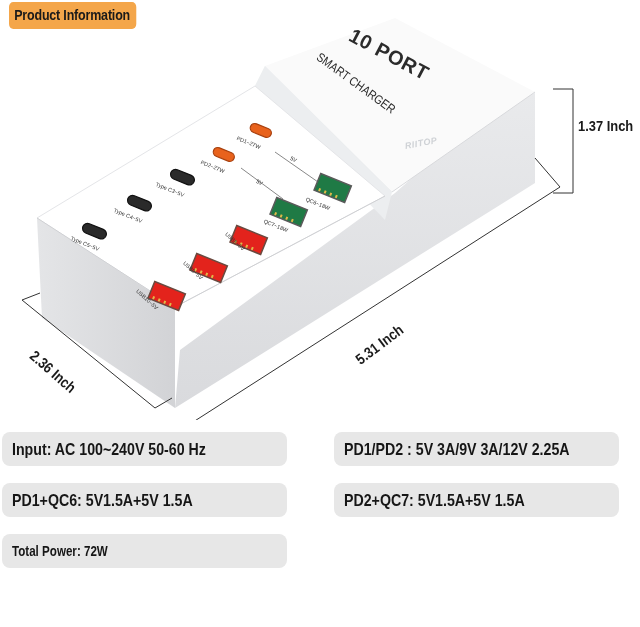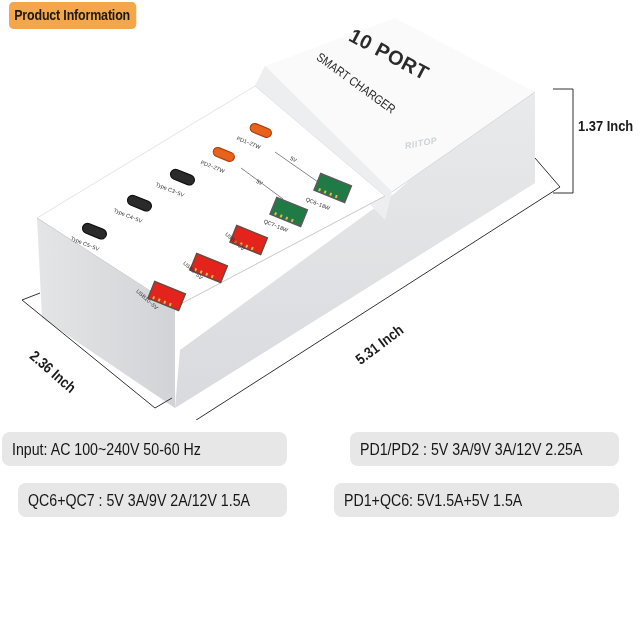"Input: AC 100~240V 50-60 Hz" .spec { font-weight: normal -> bold }
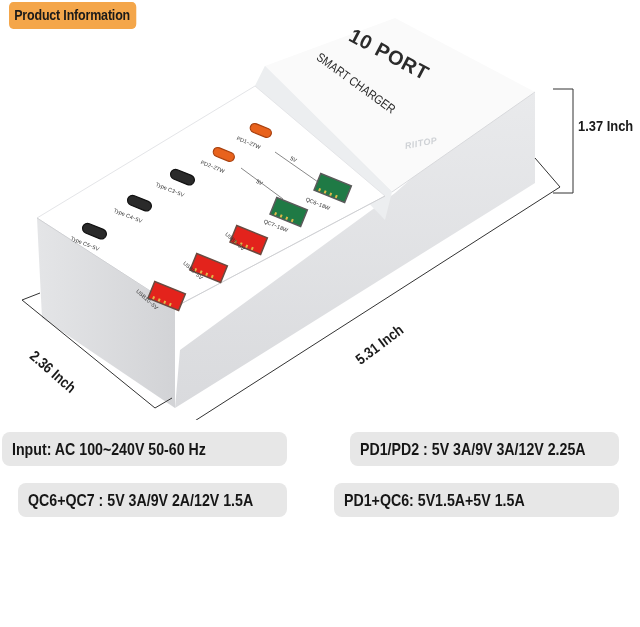"PD1/PD2 : 5V 3A/9V 3A/12V" .spec.right { margin-left: 16px -> 0 }
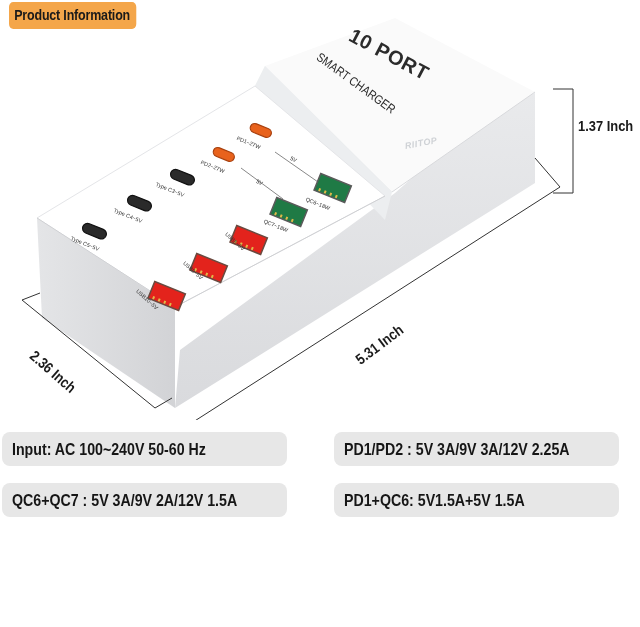"QC6+QC7 : 5V 3A/9V 2A/12V" div.spec { html: <div> <span>QC6+QC7 : 5V 3A/9V 2A/12V 1.5A</span> </div> -> none }
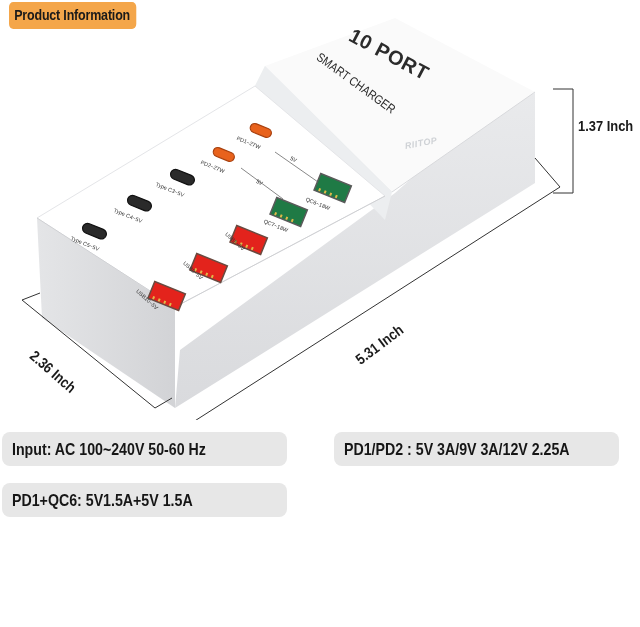"PD2+QC7: 5V1.5A+5V 1.5A" div.spec { html: none -> <div> <span>PD2+QC7: 5V1.5A+5V 1.5A</span> </div> }
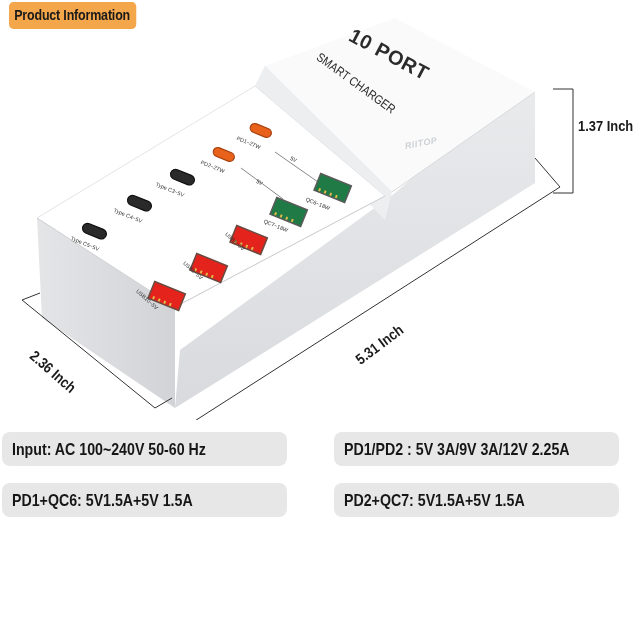"Total Power: 72W" div.spec { html: none -> <div> <span>Total Power: 72W</span> </div> }
